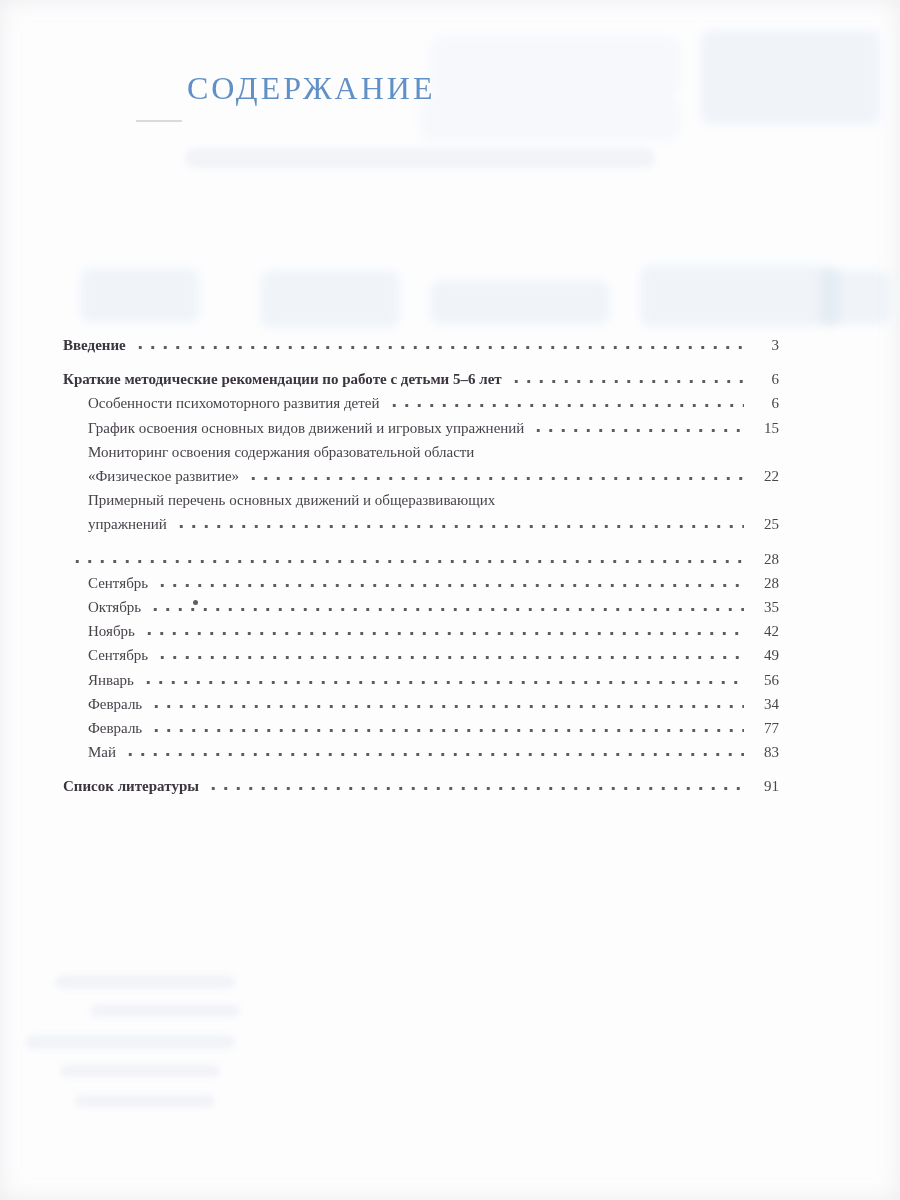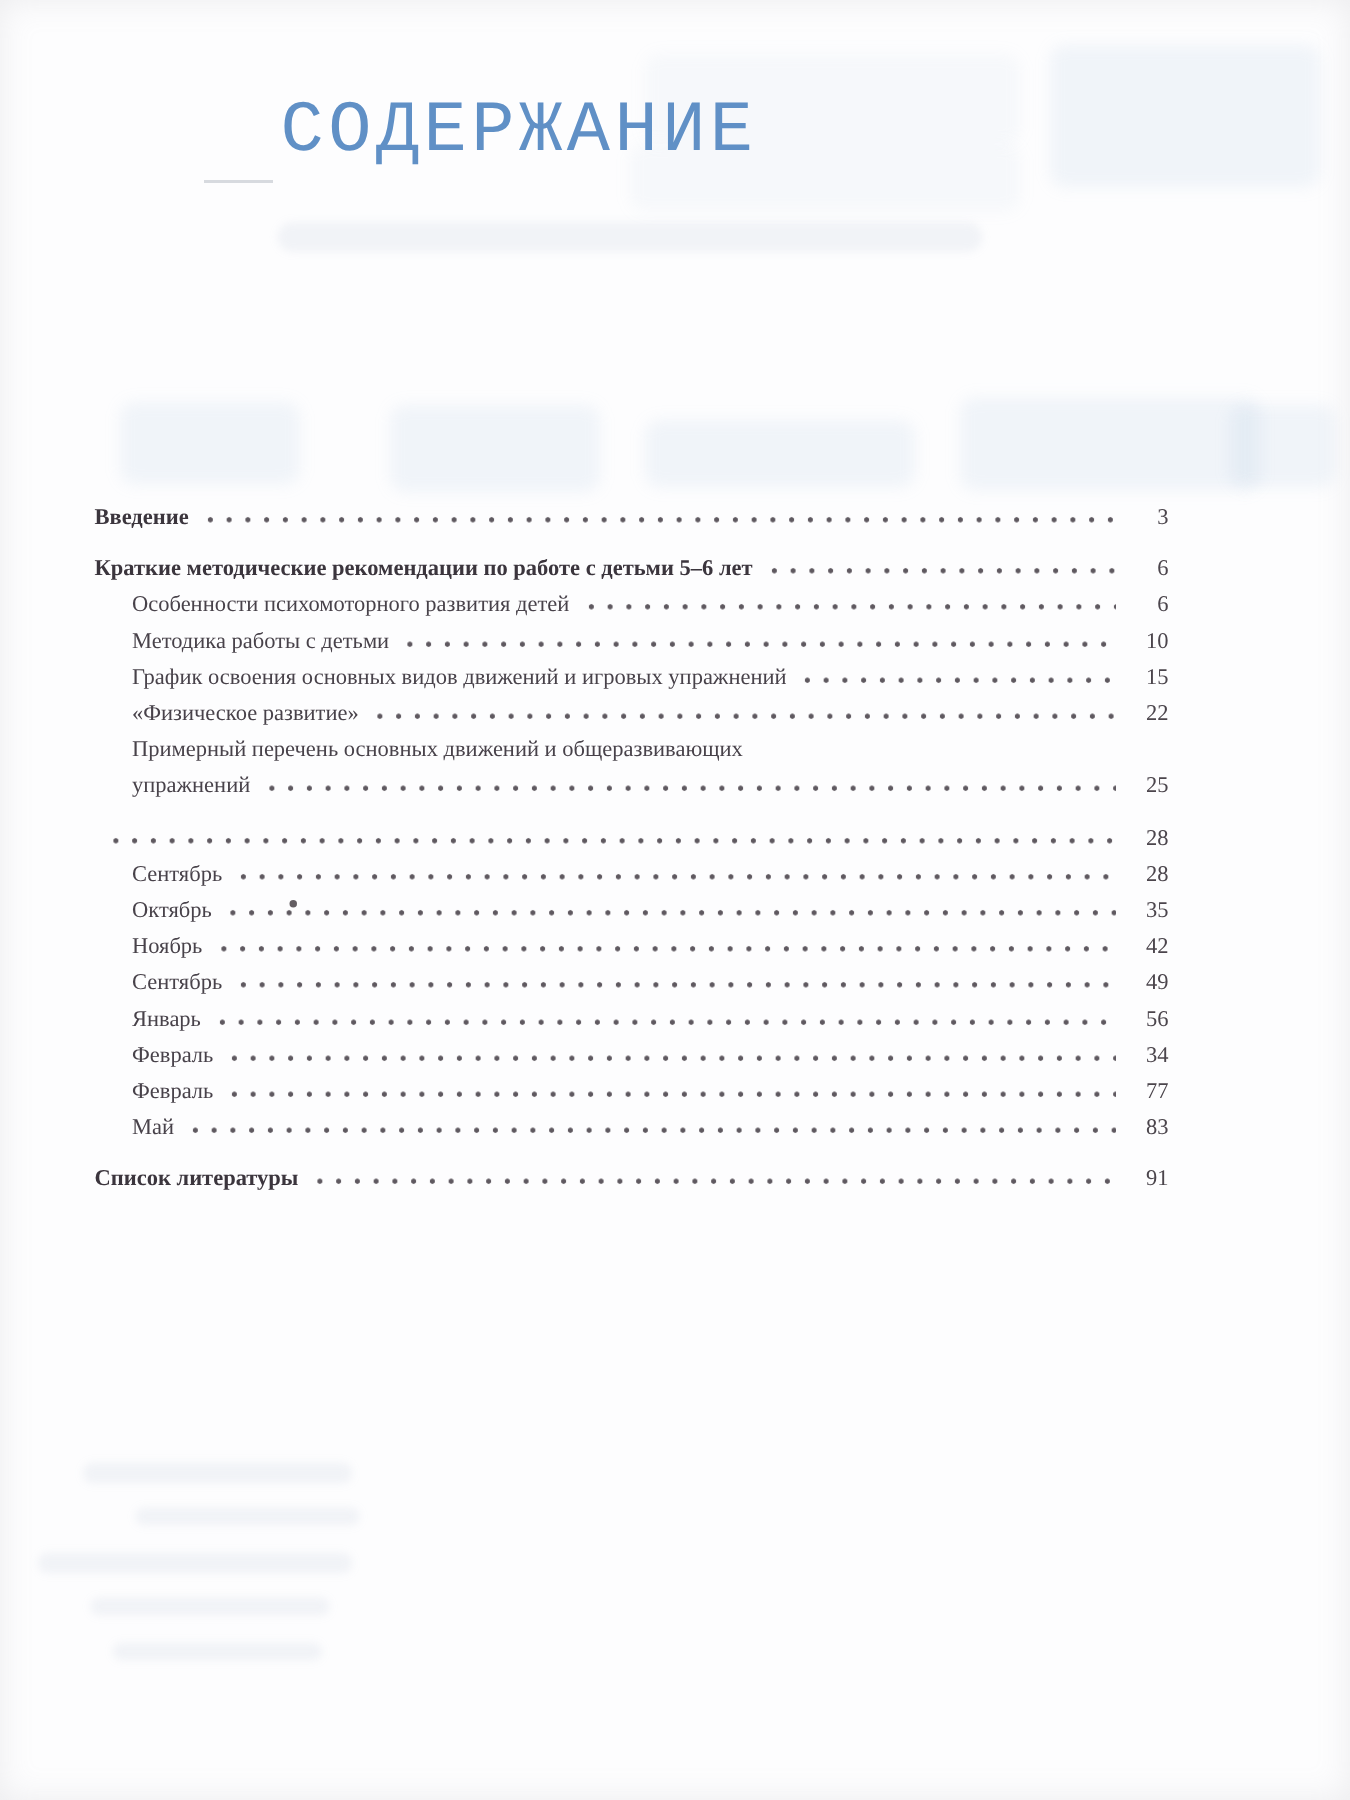"СОДЕРЖАНИЕ" .title { font-family: Liberation Mono, monospace -> Liberation Serif, serif; font-size: 48px -> 32px }
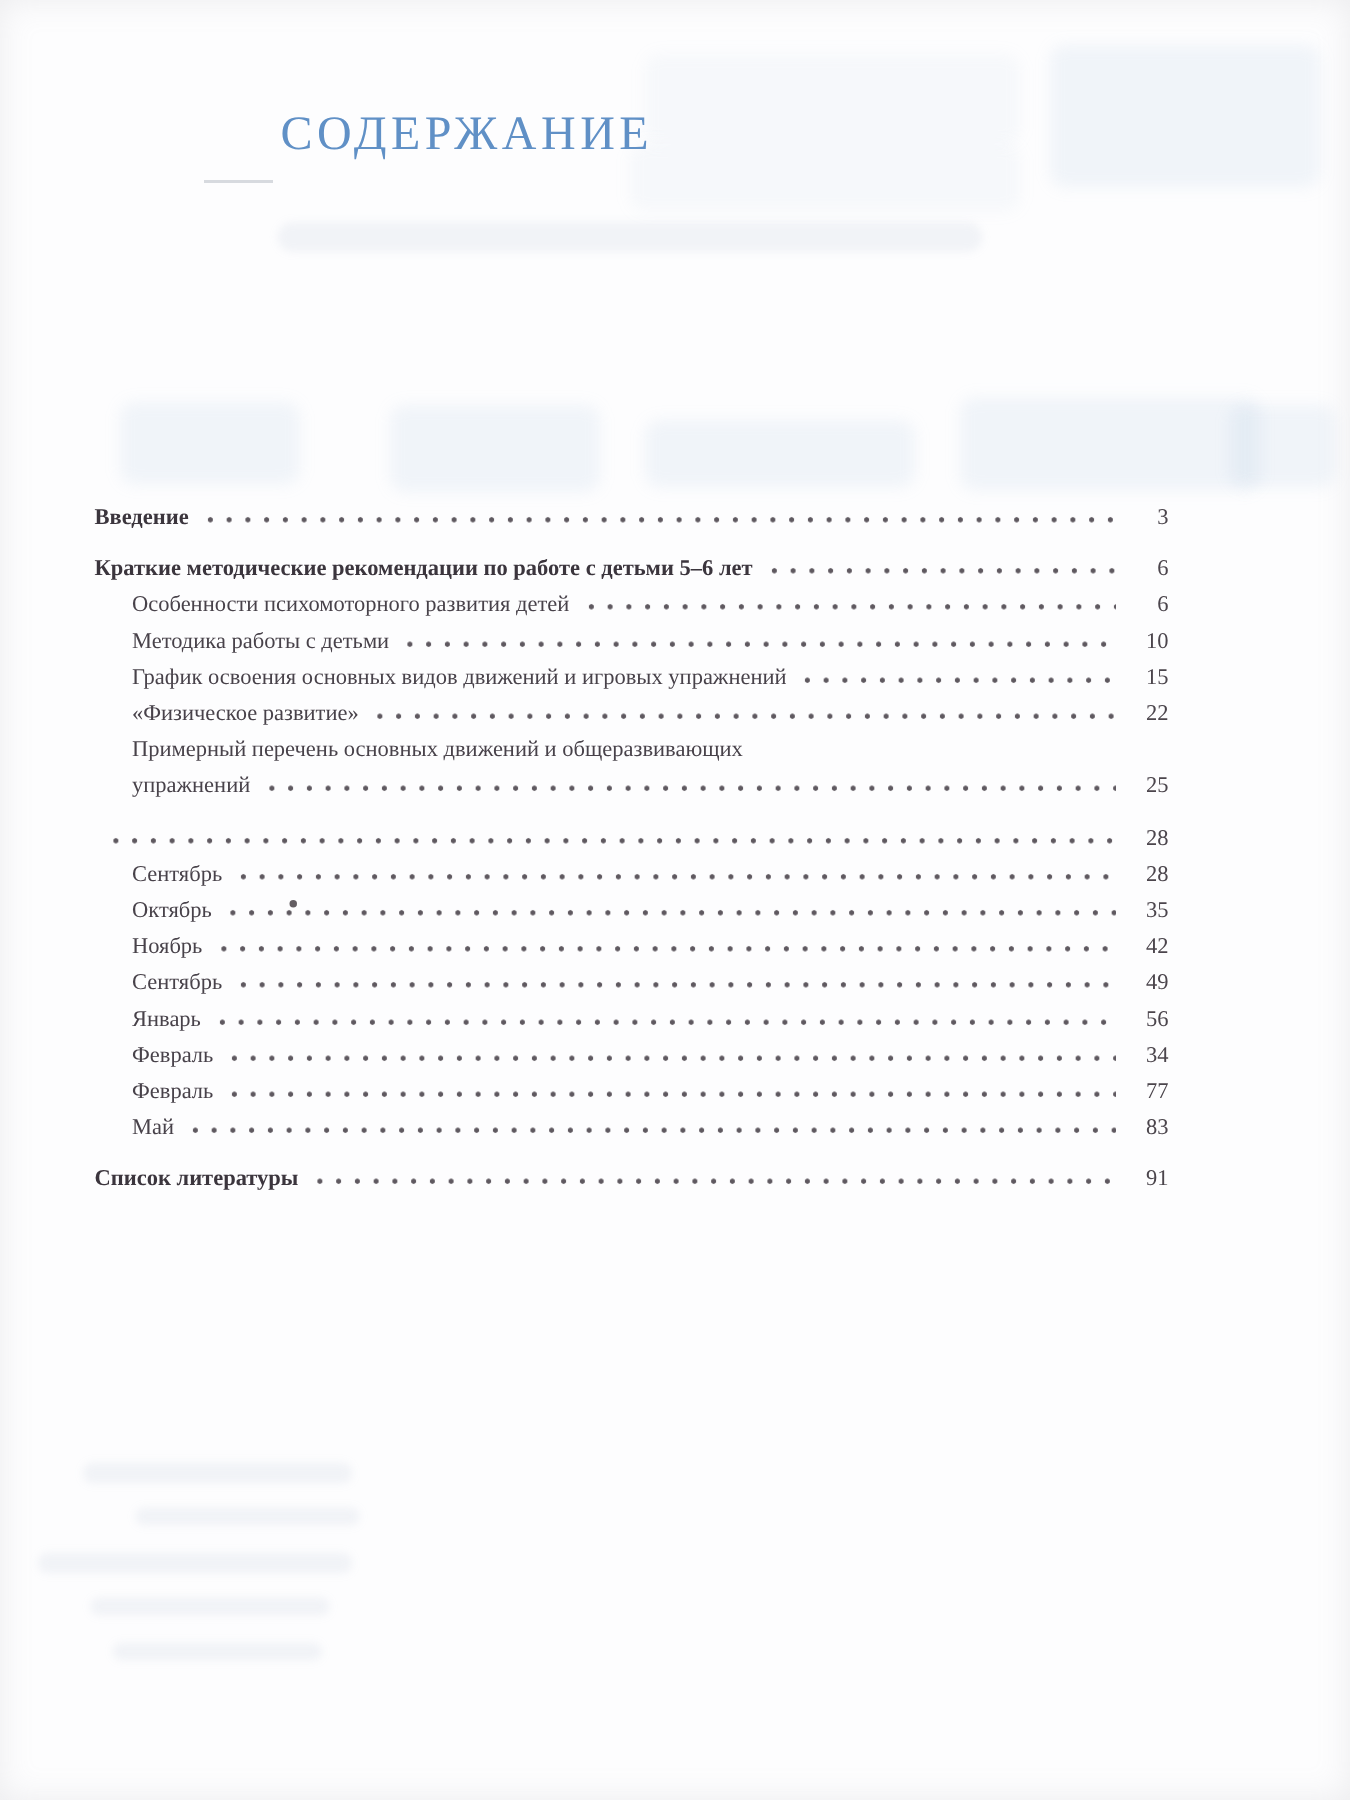"Методика работы с детьми" div.toc-row { html: <div> <span>Методика работы с детьми</span> <span></span> <span>10</span> </div> -> none }
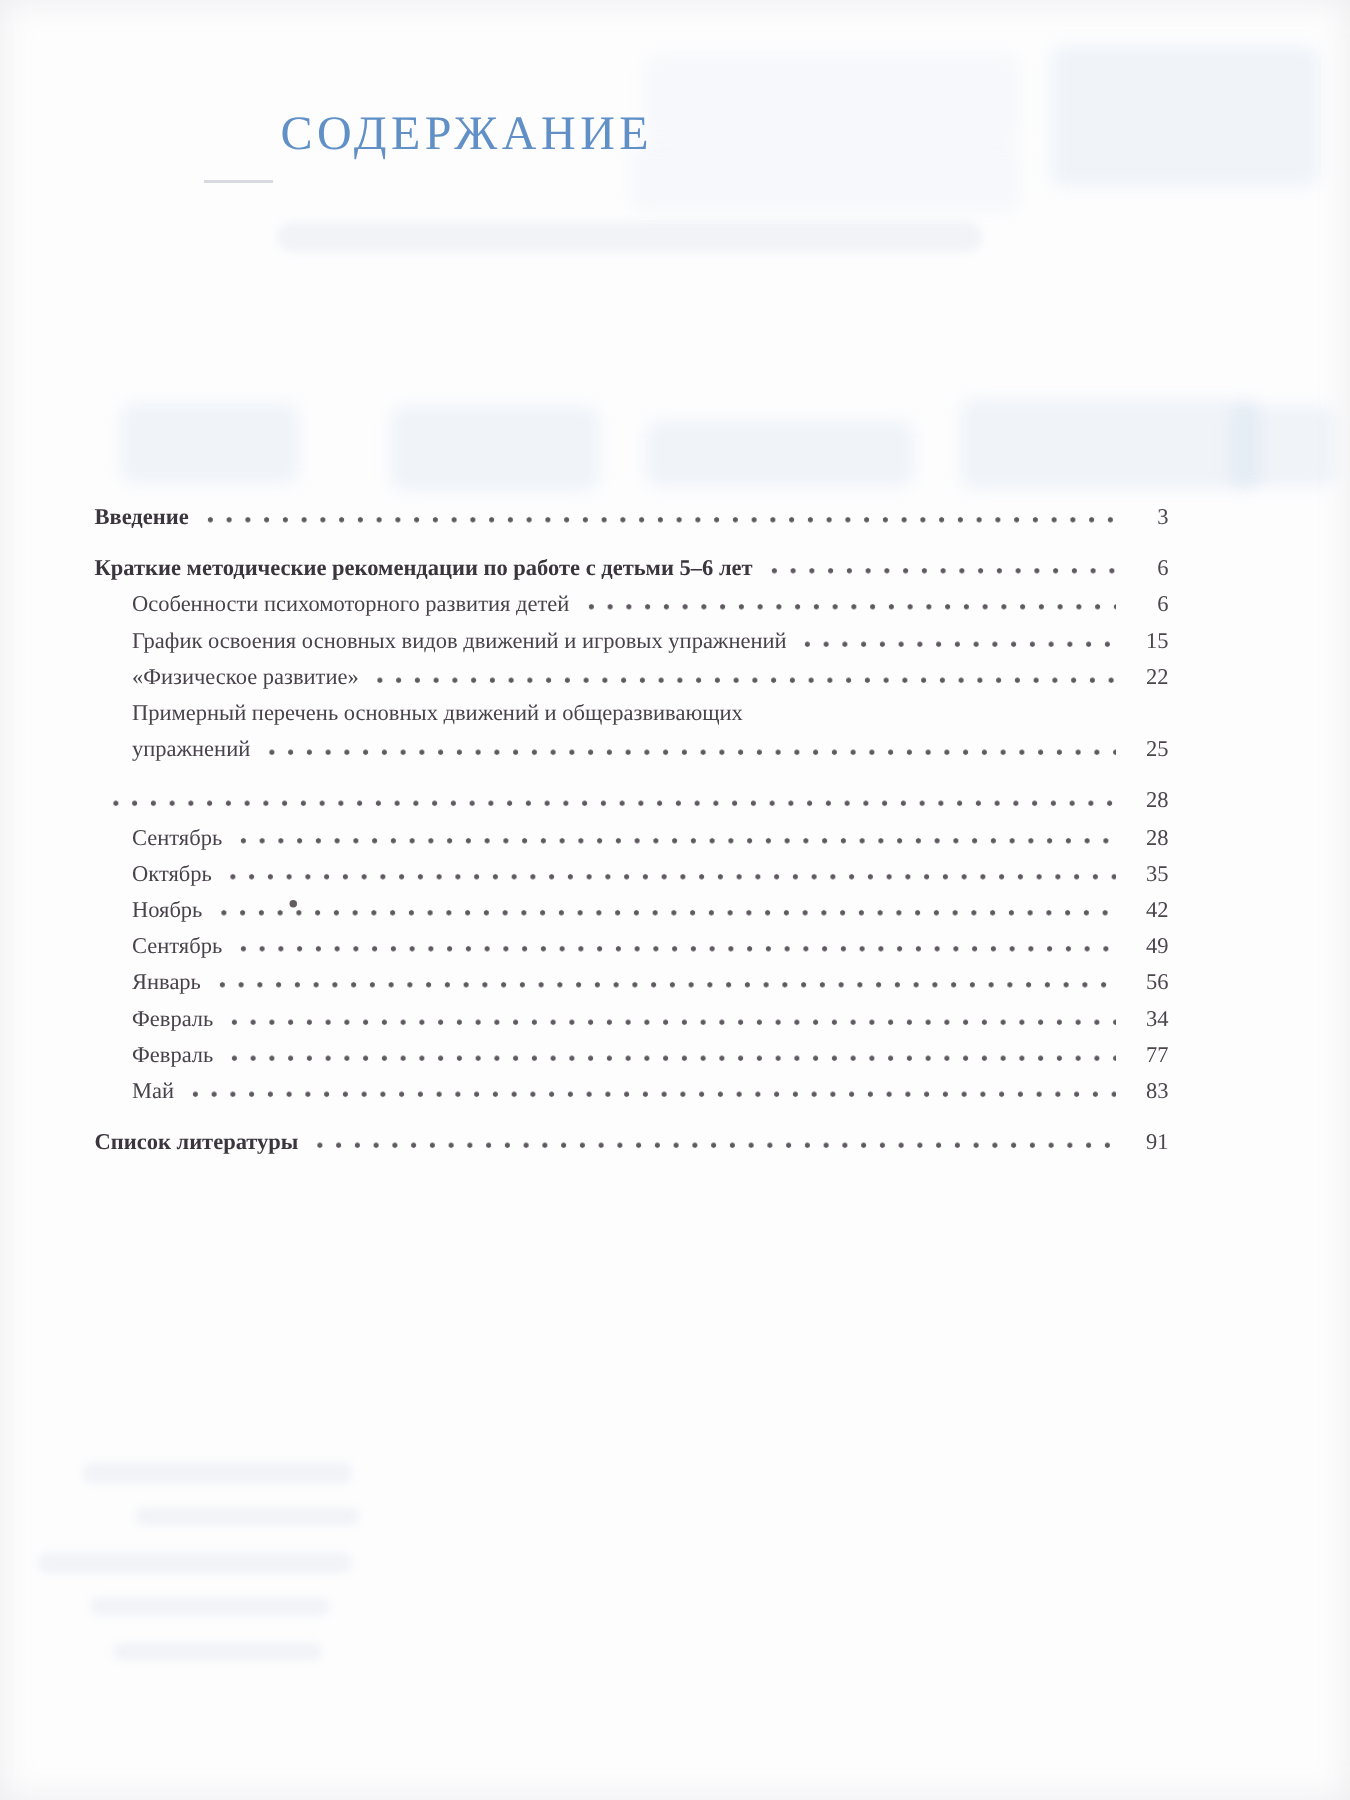"Мониторинг освоения содержания" div.toc-row { html: none -> <div> <span>Мониторинг освоения содержания образовательной области</span> <span></span> </div> }
